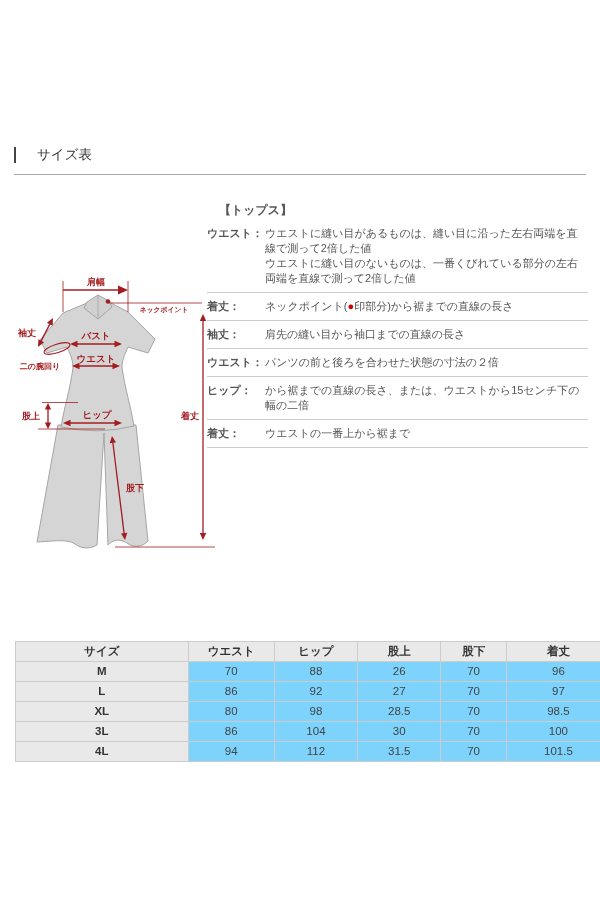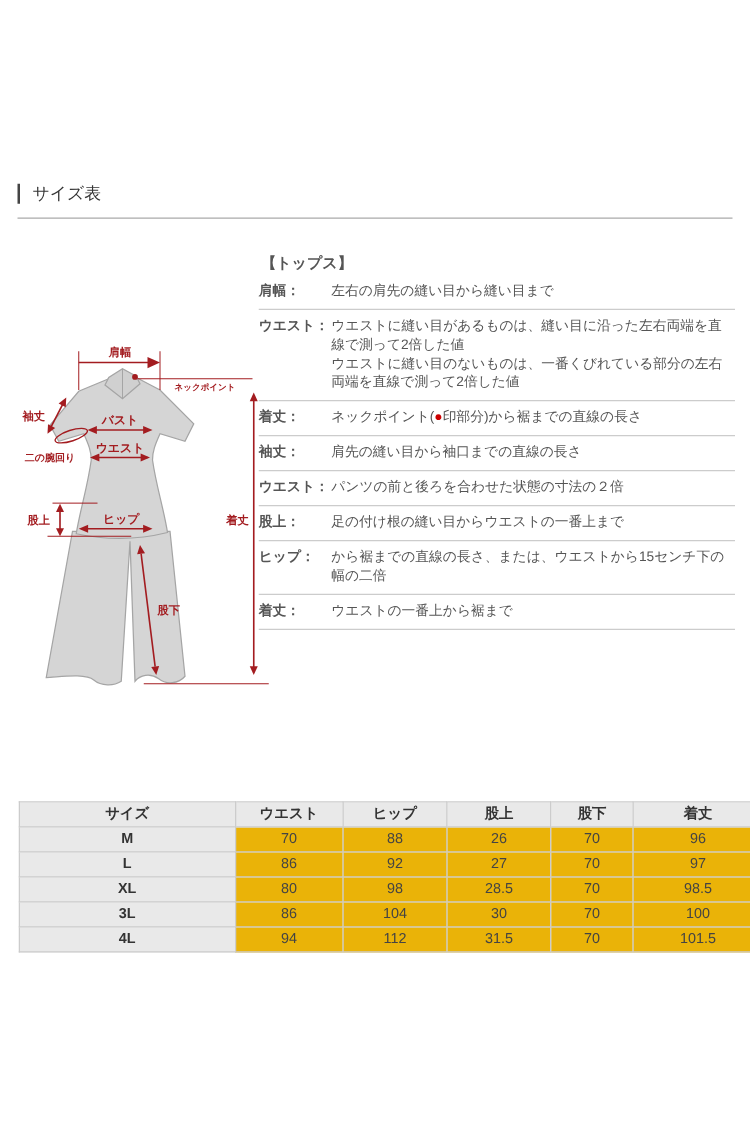"サイズ表" .page-title { padding-left: 10px -> 21px }
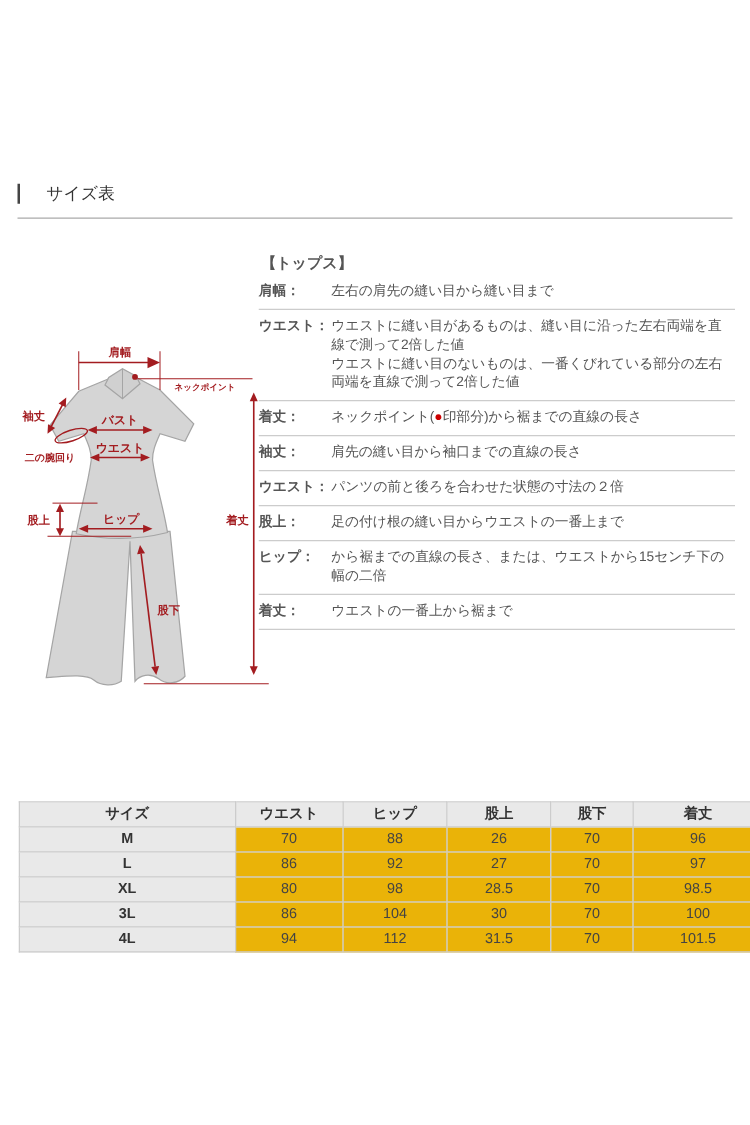"【トップス】" .dheading { margin: 0 0 2px 2px -> 0 0 2px 12px }
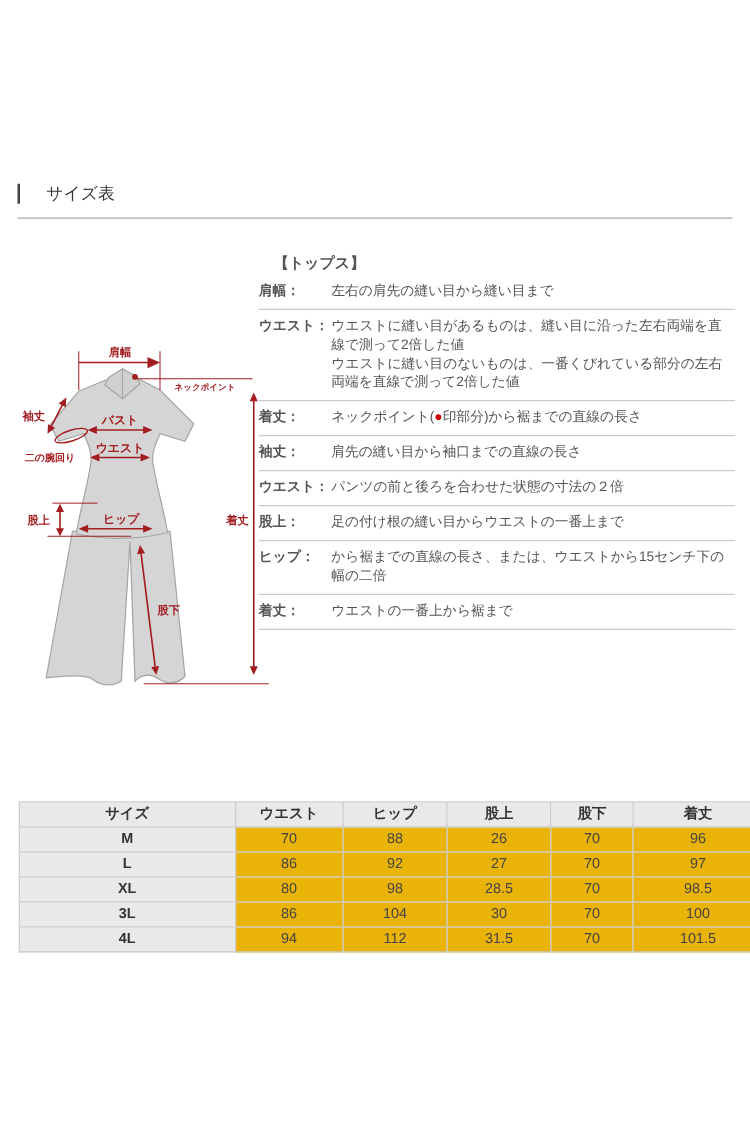"肩幅：" div.drow { html: <div> <span>肩幅：</span> <span>左右の肩先の縫い目から縫い目まで</span> </div> -> none }
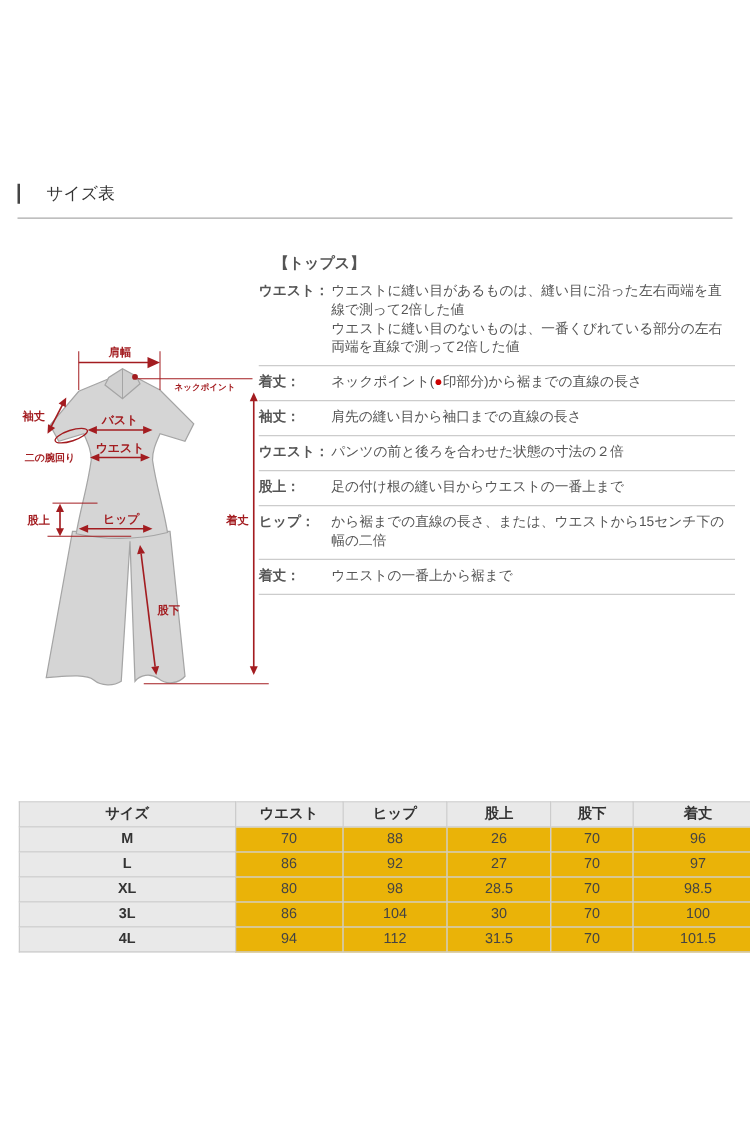"股上：" div.drow { html: <div> <span>股上：</span> <span>足の付け根の縫い目からウエストの一番上まで</span> </div> -> none }
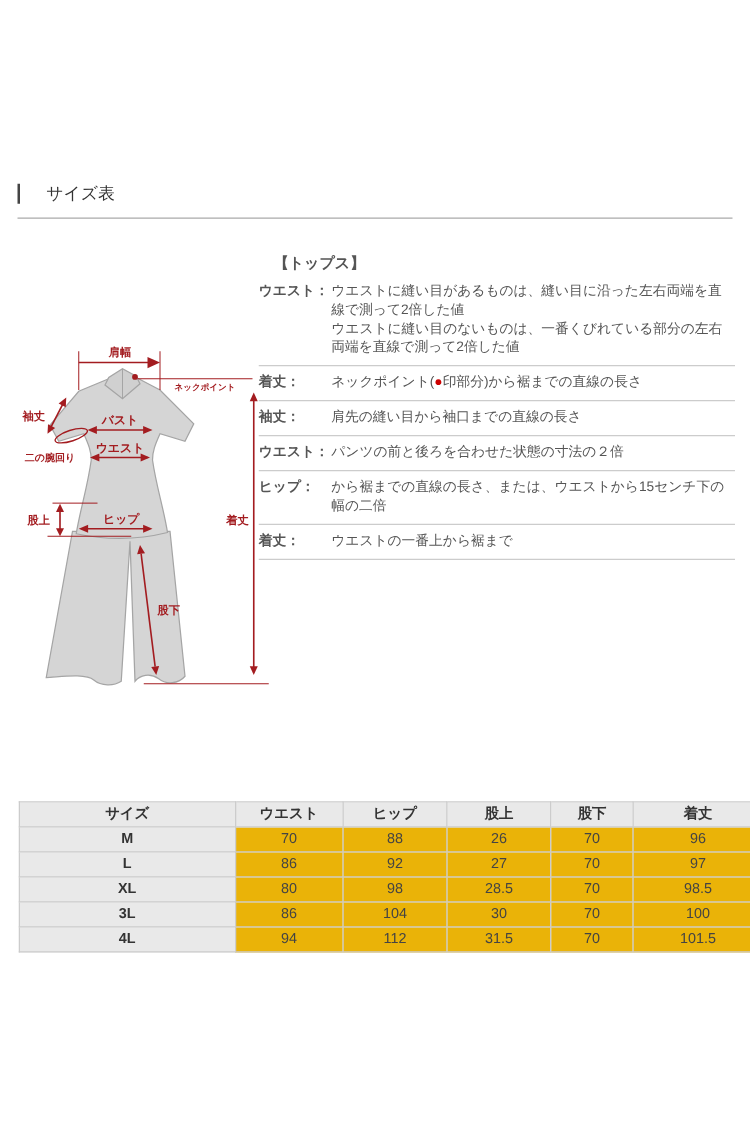"70" .size-table td { background: #eab308 -> #7dd3fc }
